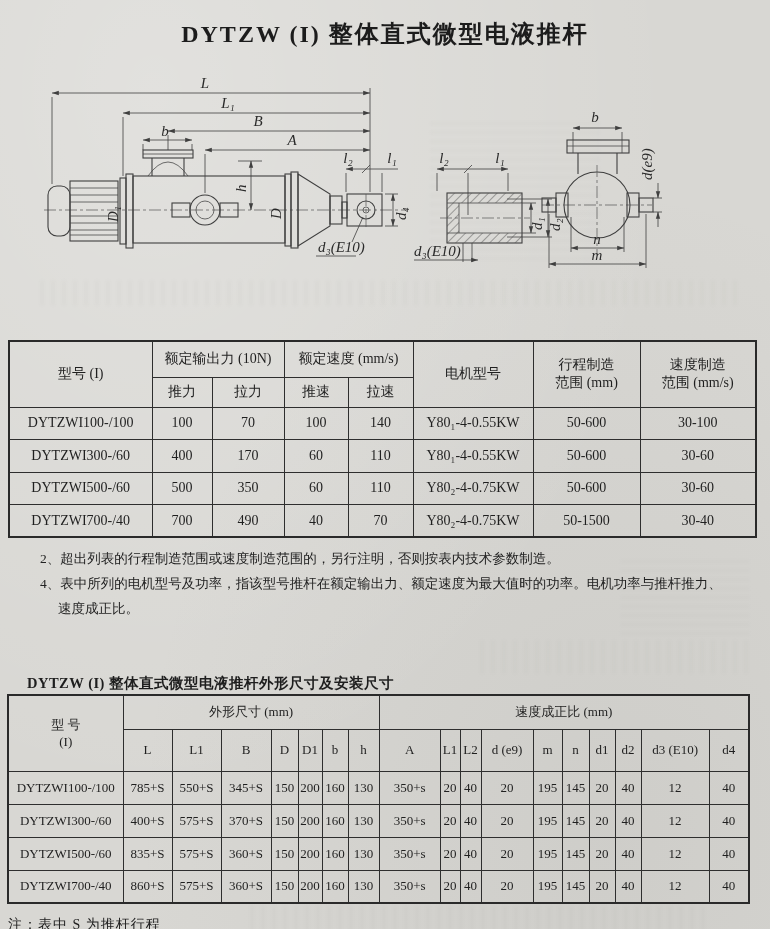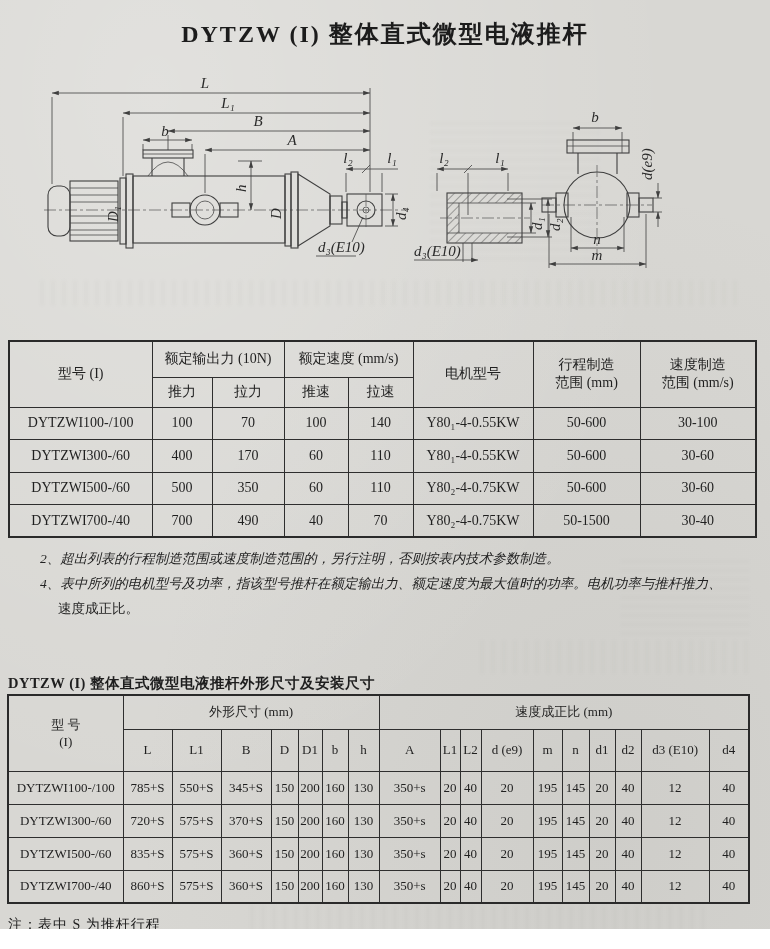"2、超出列表的行程制造范围或速度制造范围的，另行注明，否则按表内技术参数制造。" .note-line.indent1 { font-style: italic -> none }
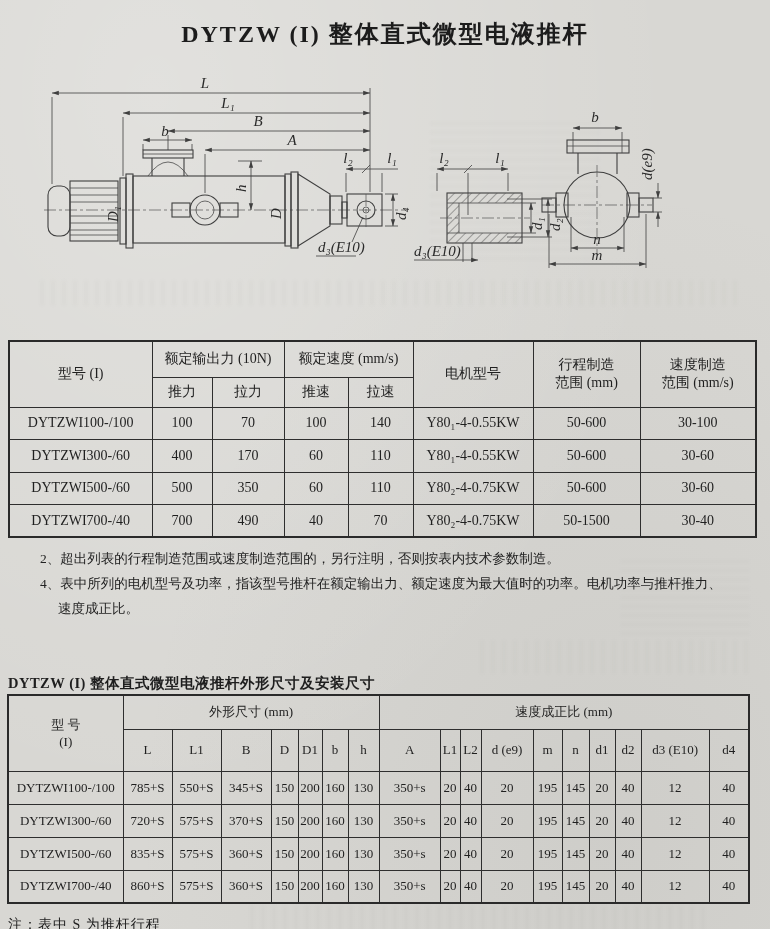"DYTZW (I) 整体直式微型电液推杆外形尺寸及安装尺寸" div.caption { margin-left: none -> 19px }
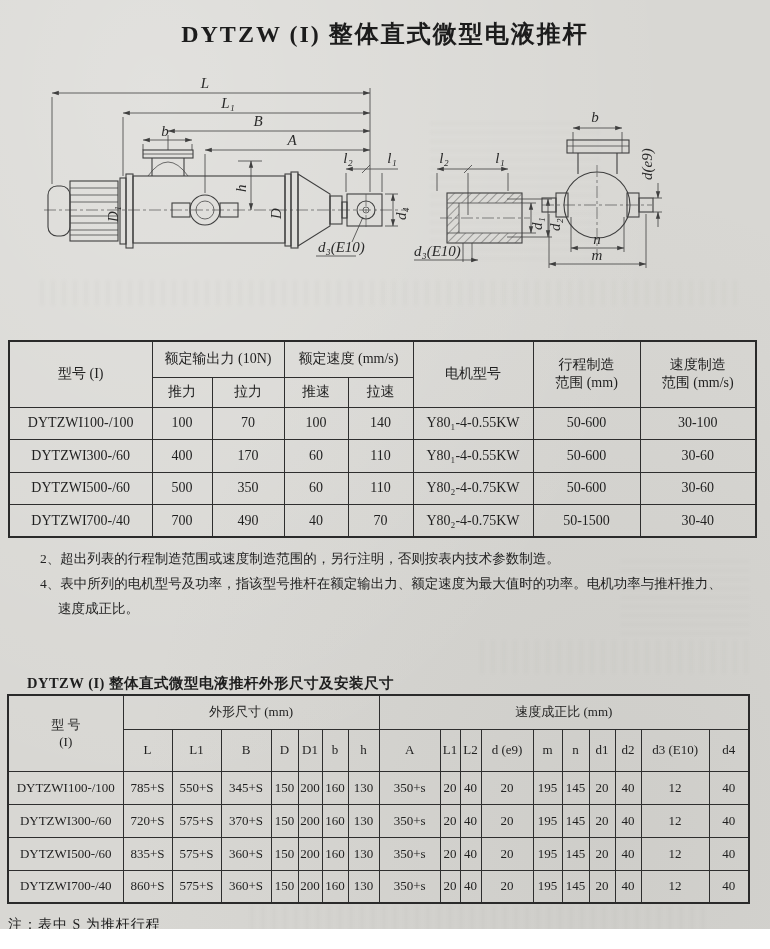"720+S" td { text: 720+S -> 400+S }
